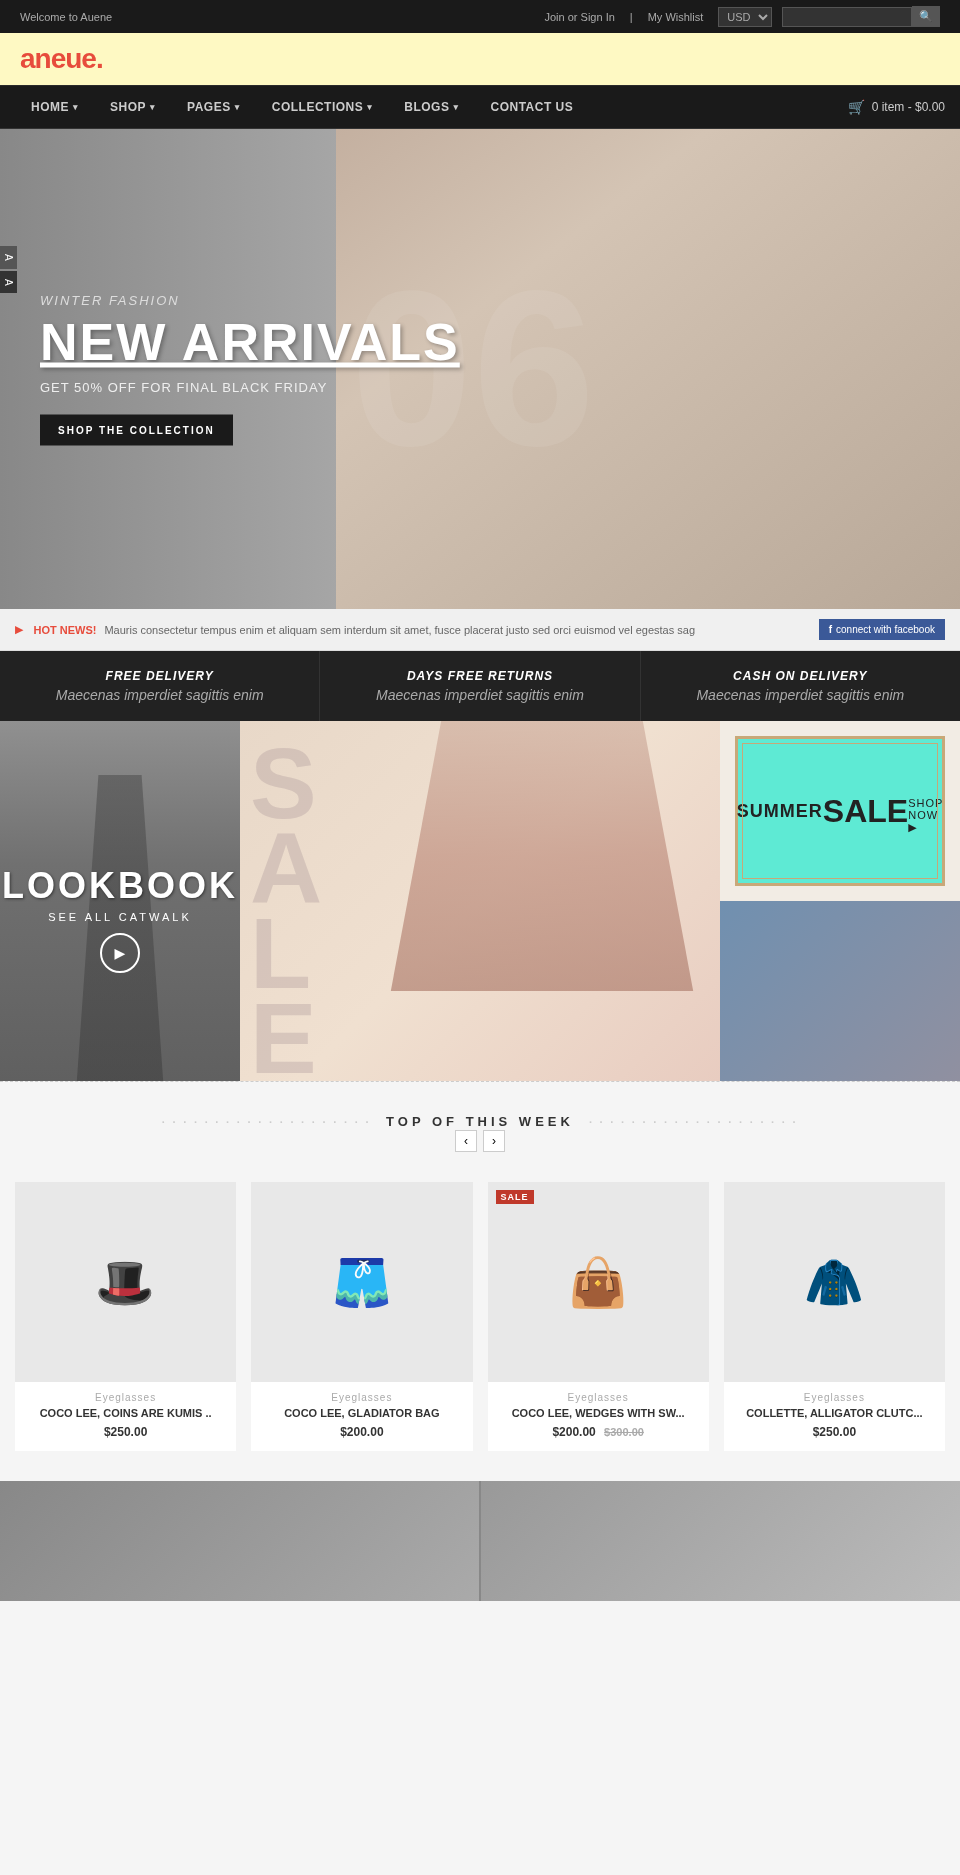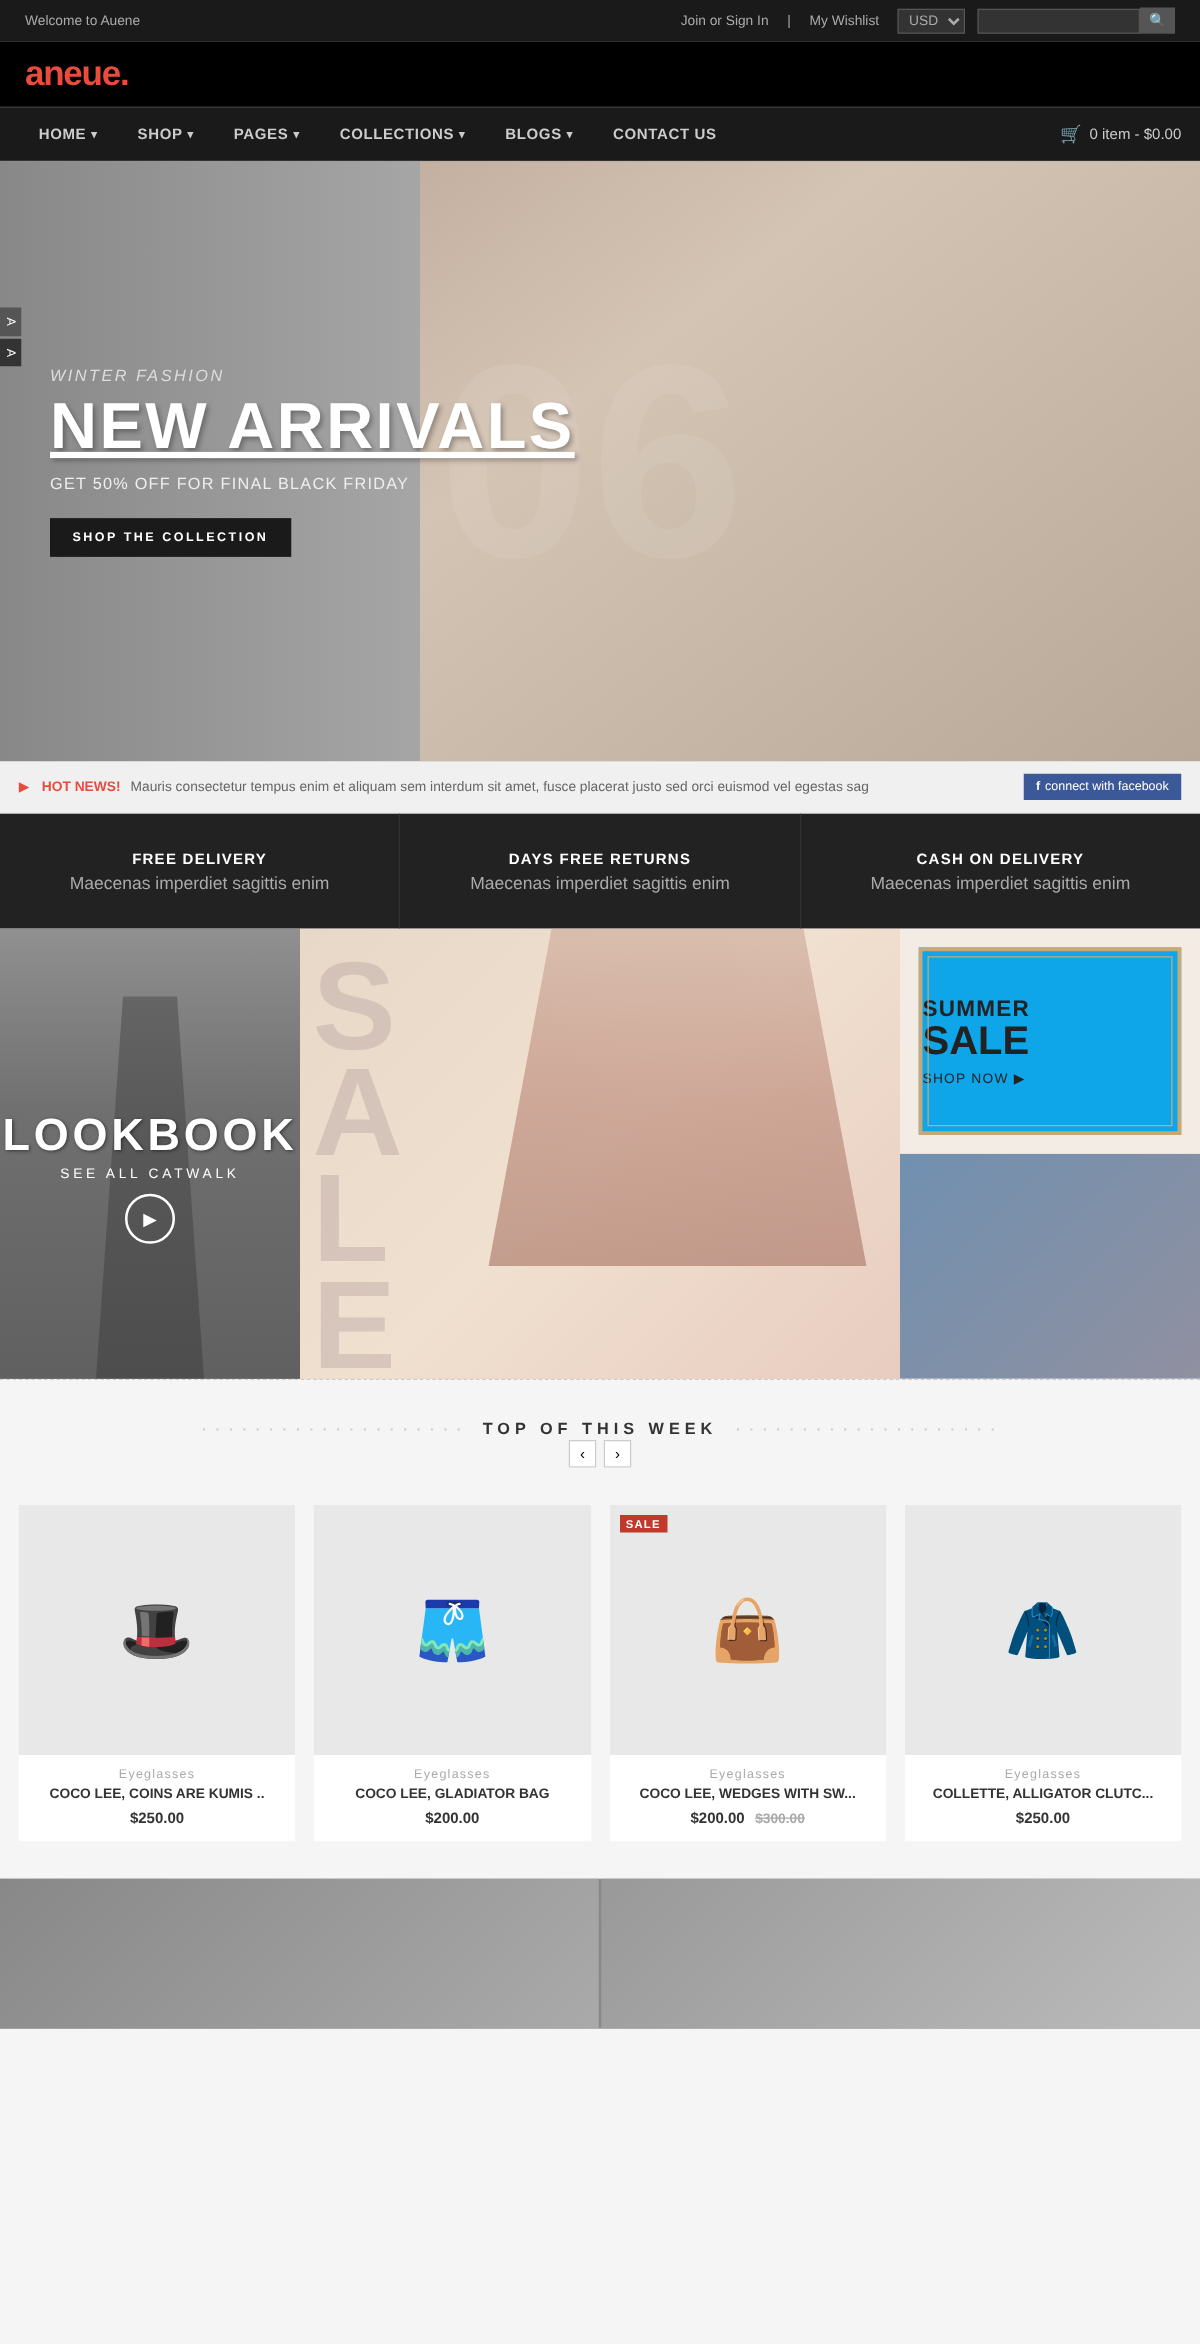"aneue." .header { background: #000000 -> #fef9c3 }
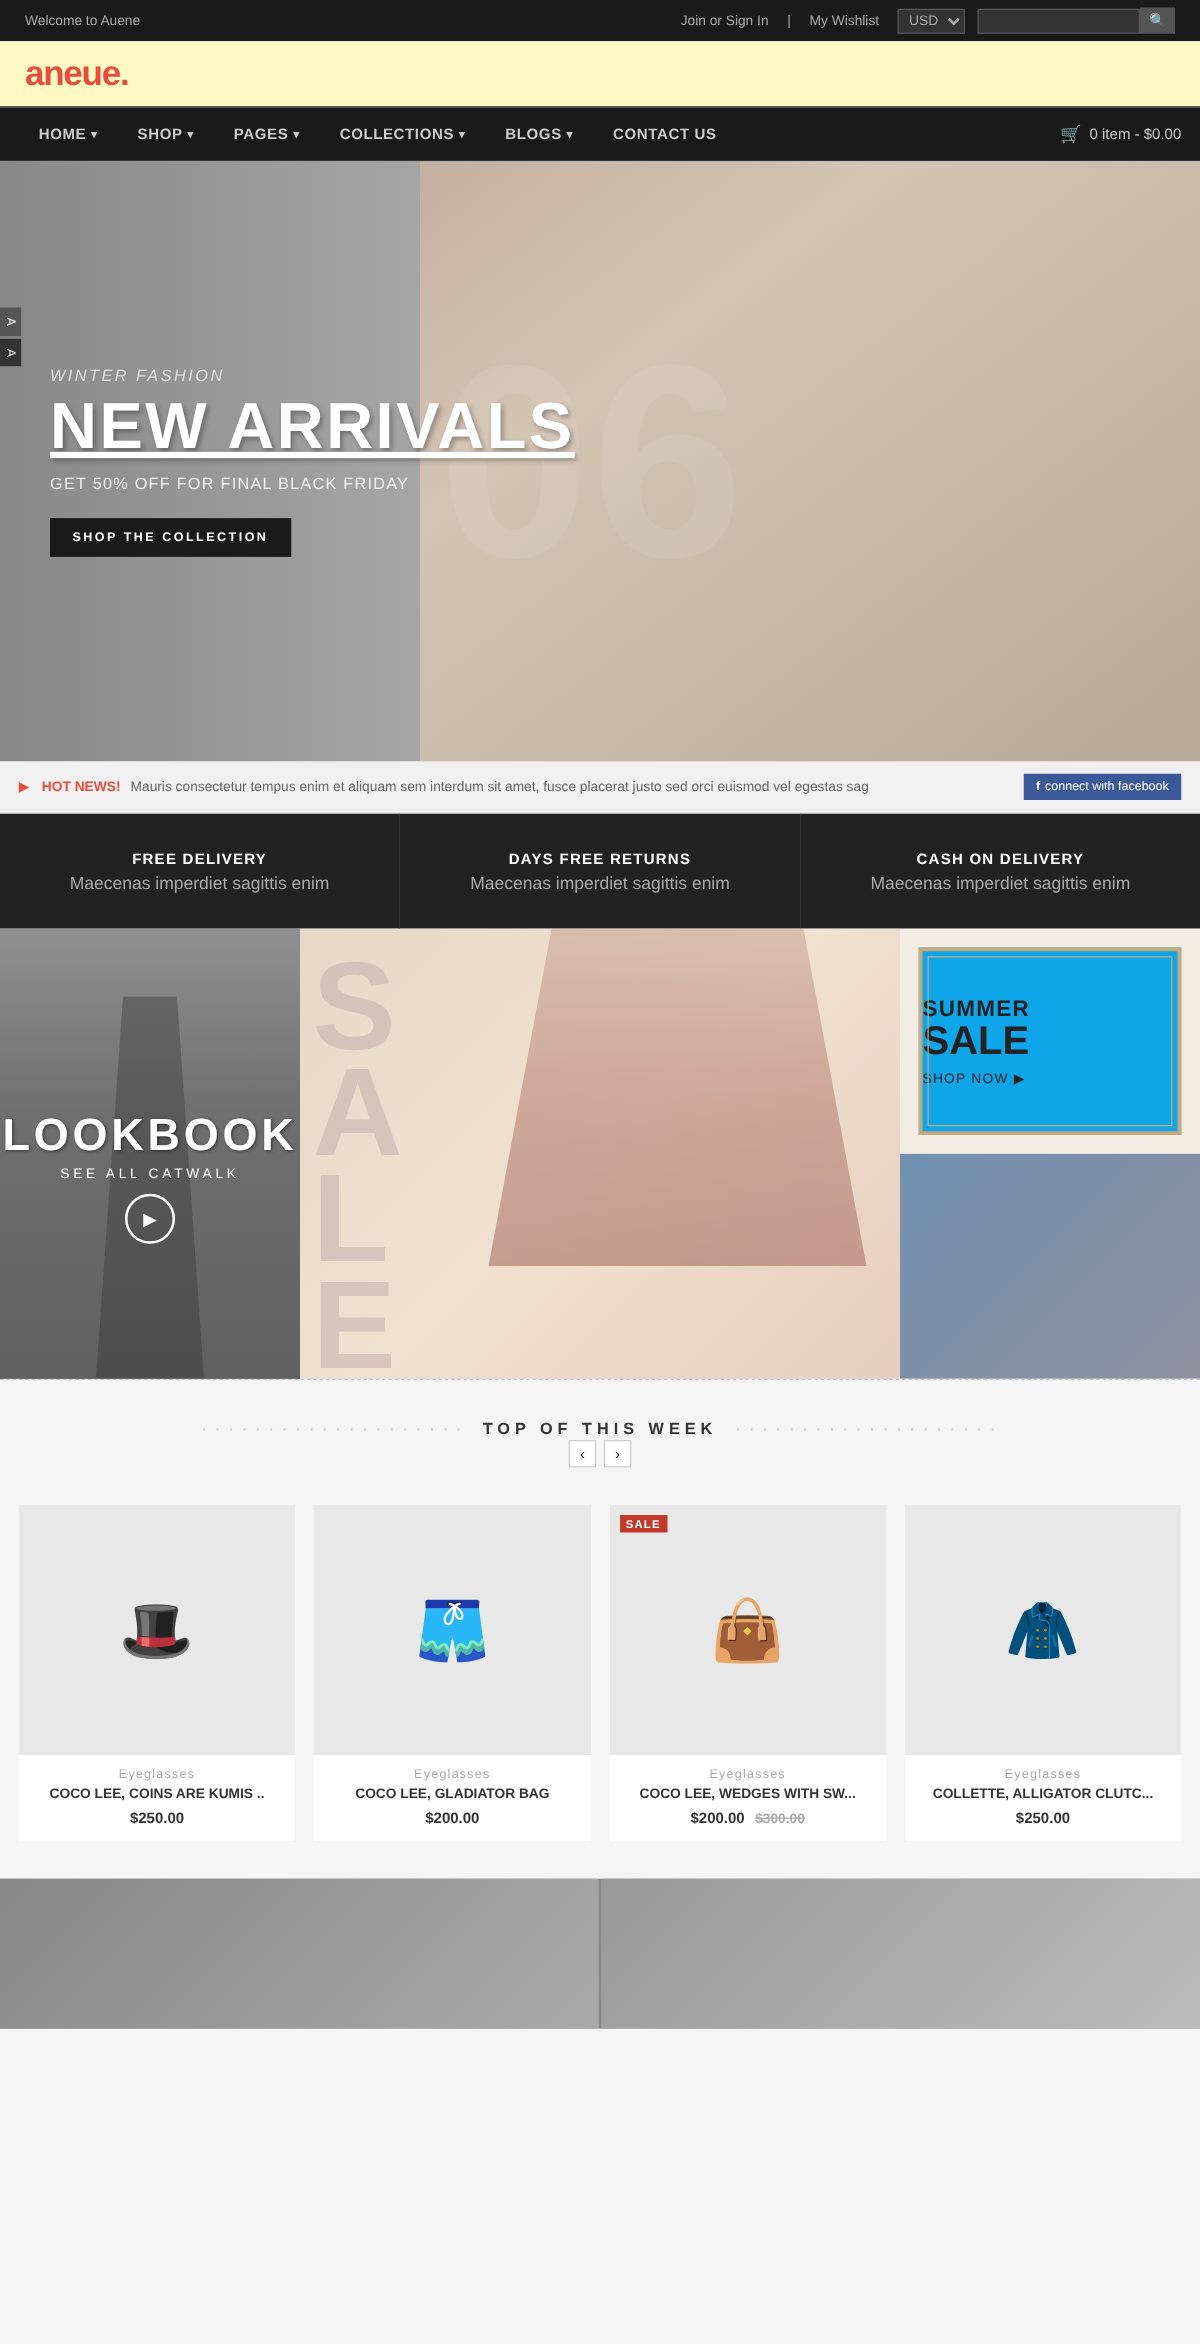"FREE DELIVERY" .info-block { font-style: none -> italic; padding: 29px 10px -> 18px 10px }
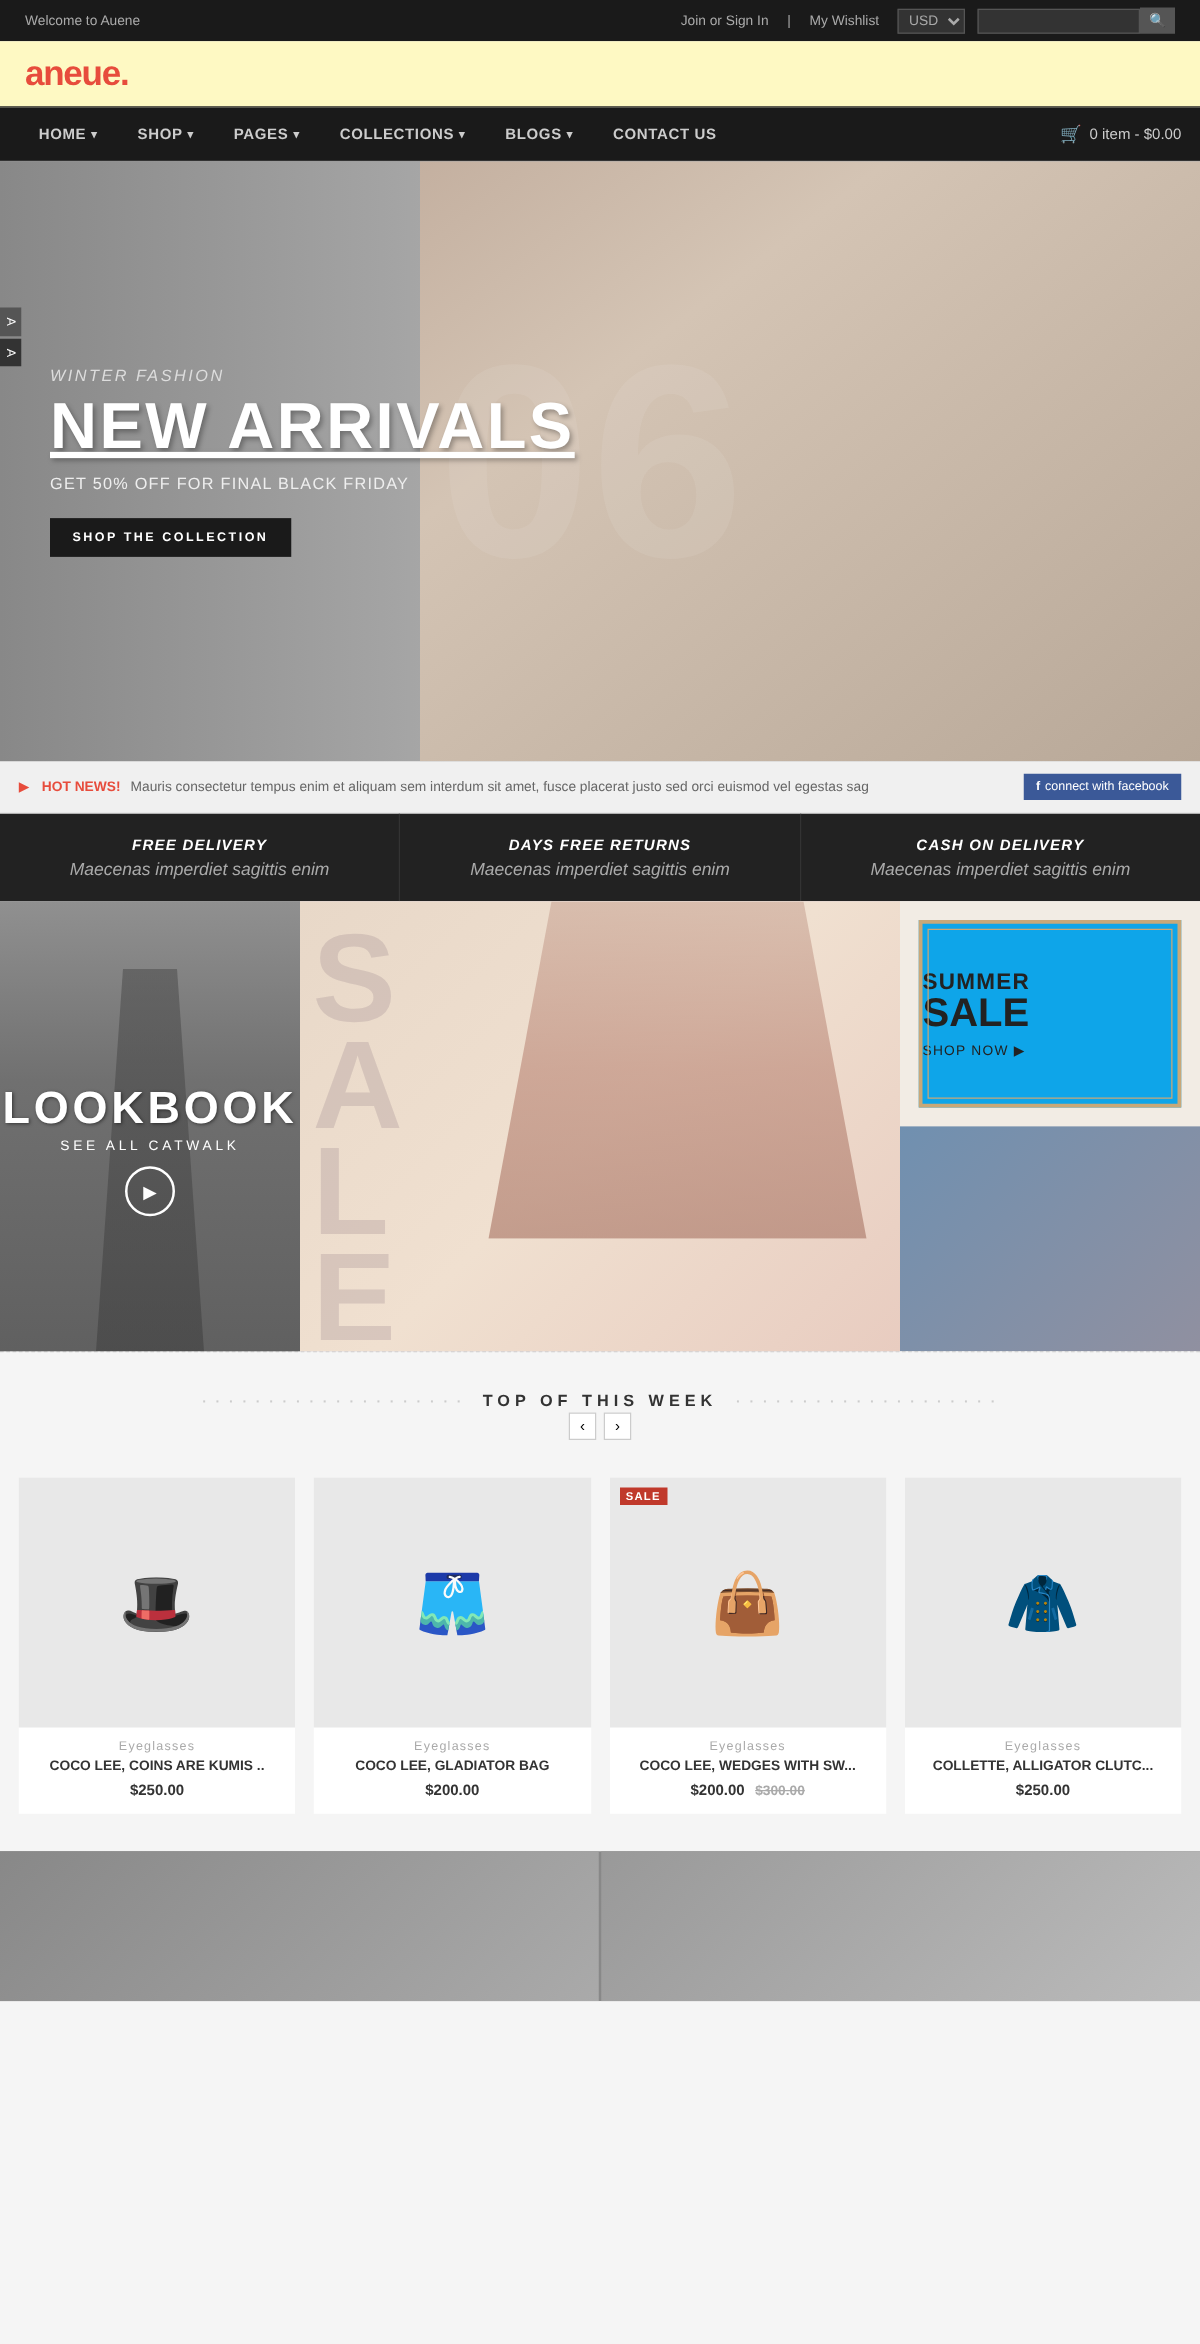"SUMMER" .summer-sale-box { align-items: flex-start -> center; background: #0ea5e9 -> #5eead4; flex-direction: column -> row }
